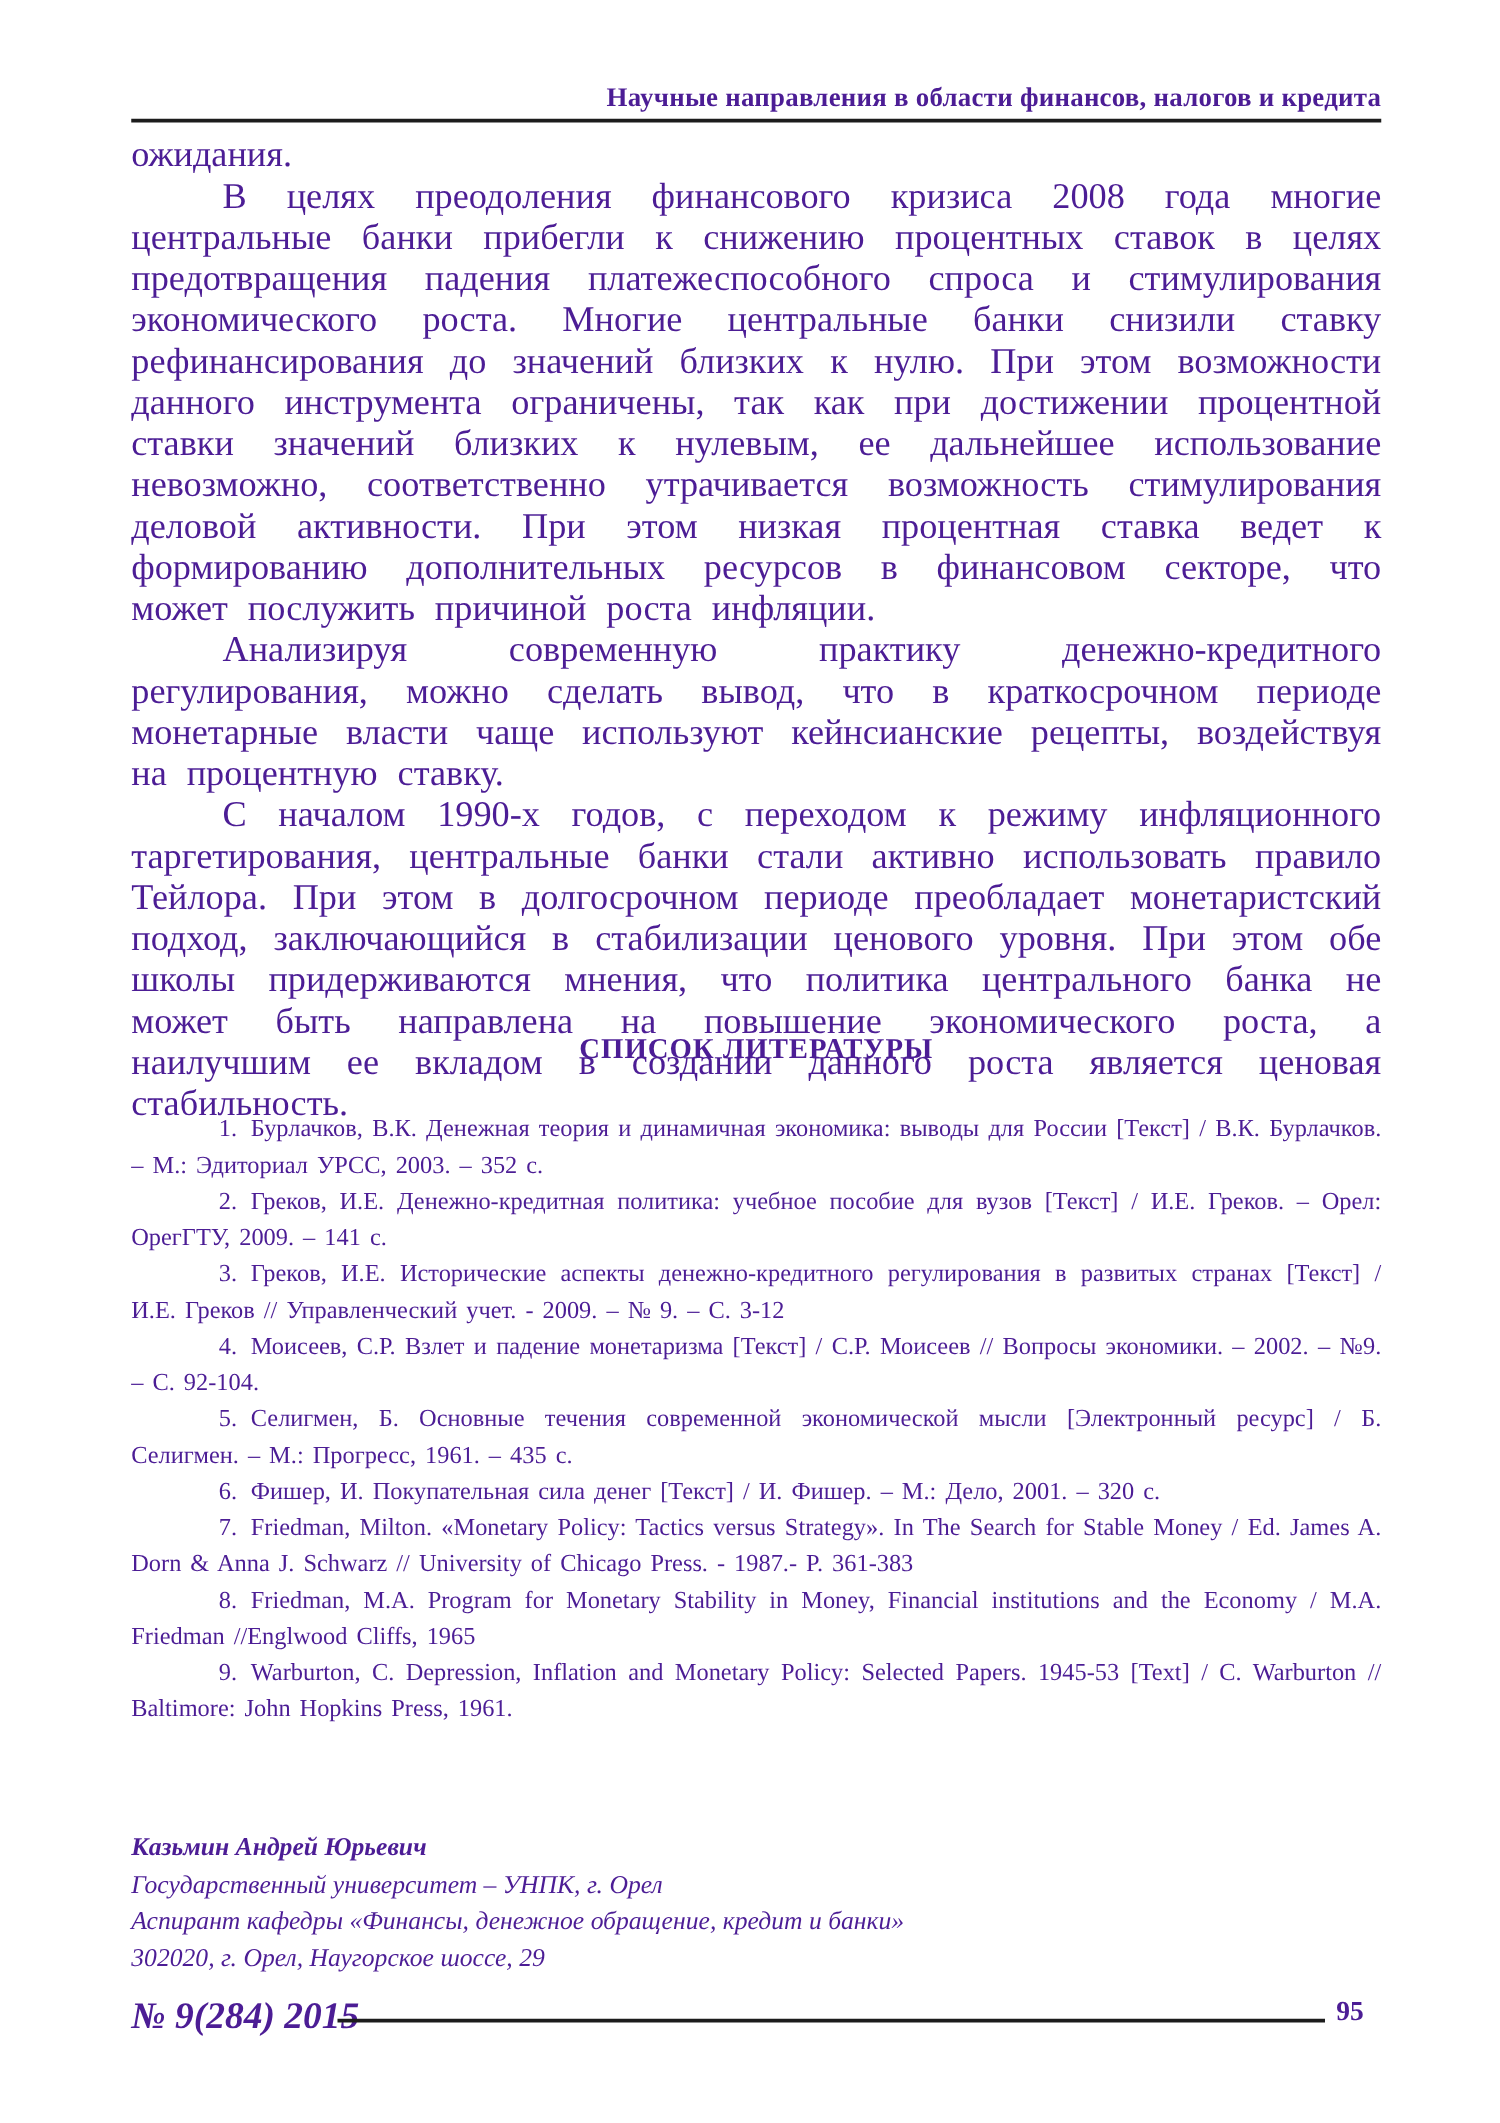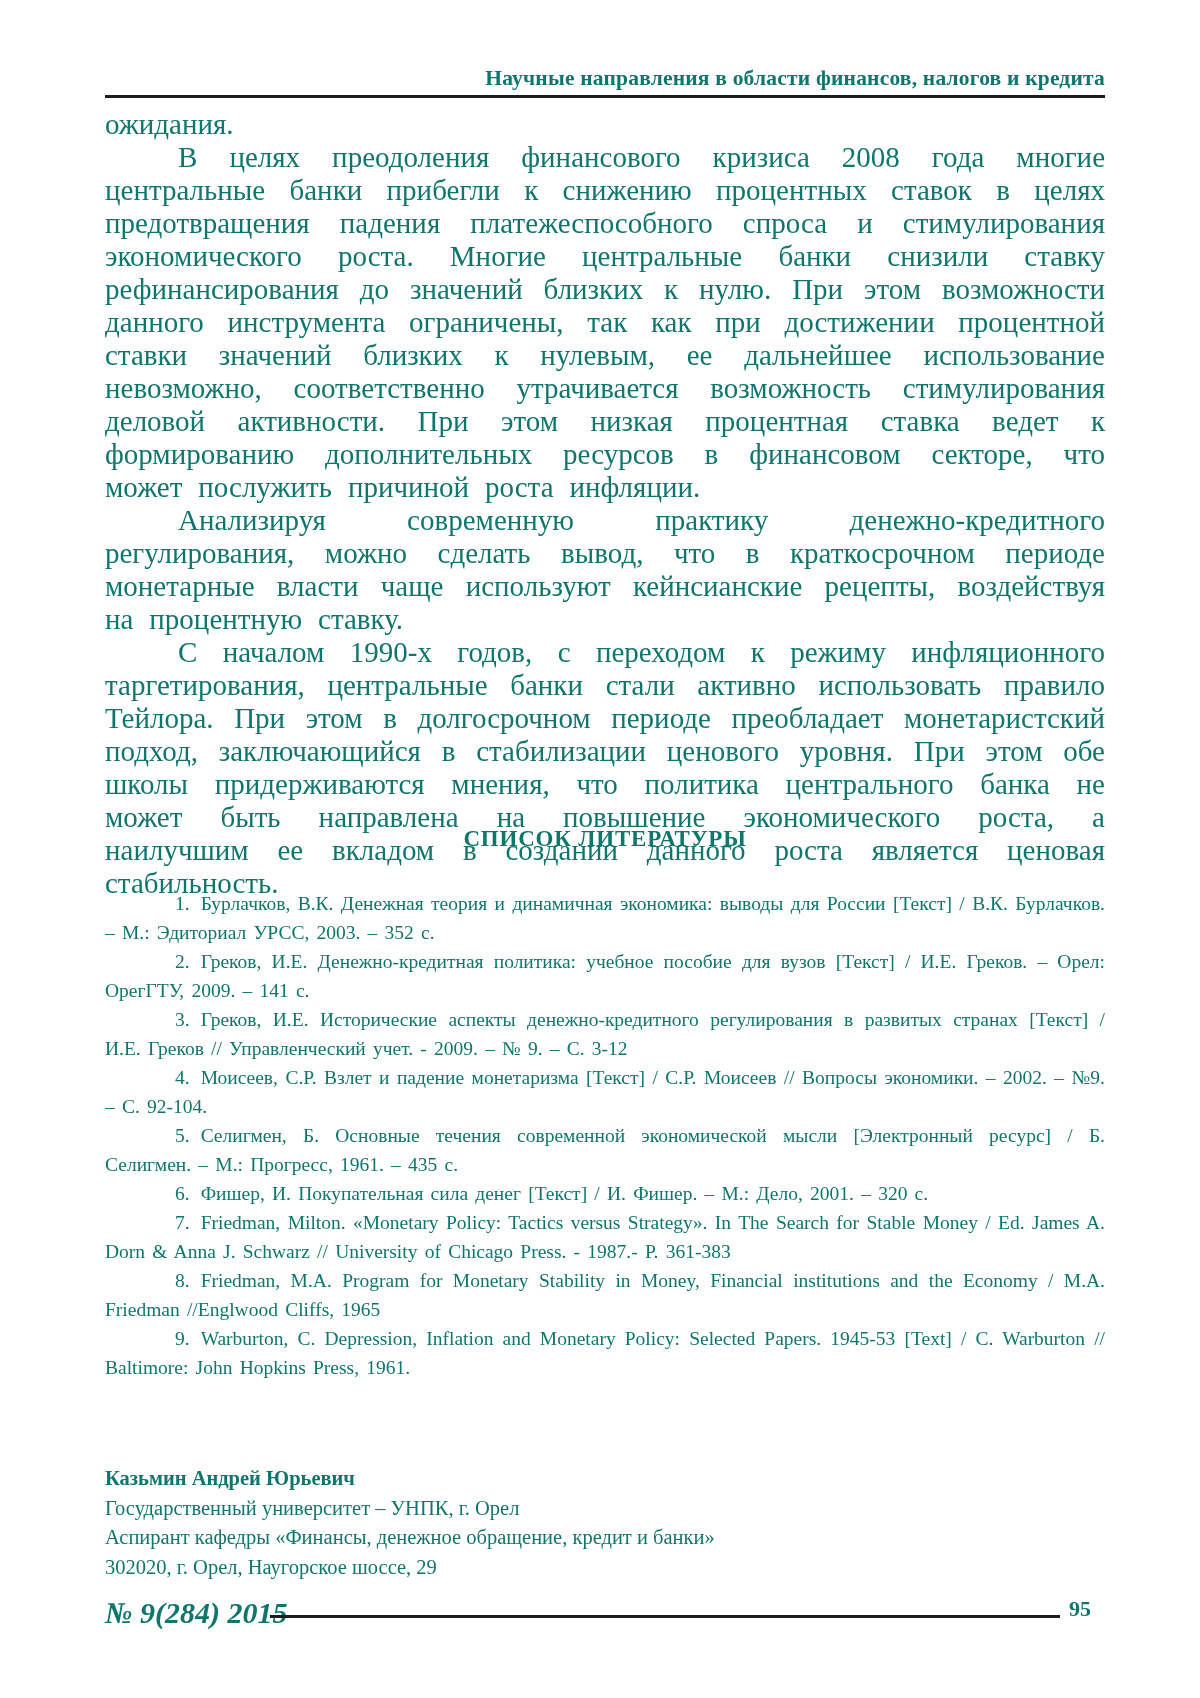"Научные направления в области финансов," .page { color: #0f766e -> #4c1d95 }
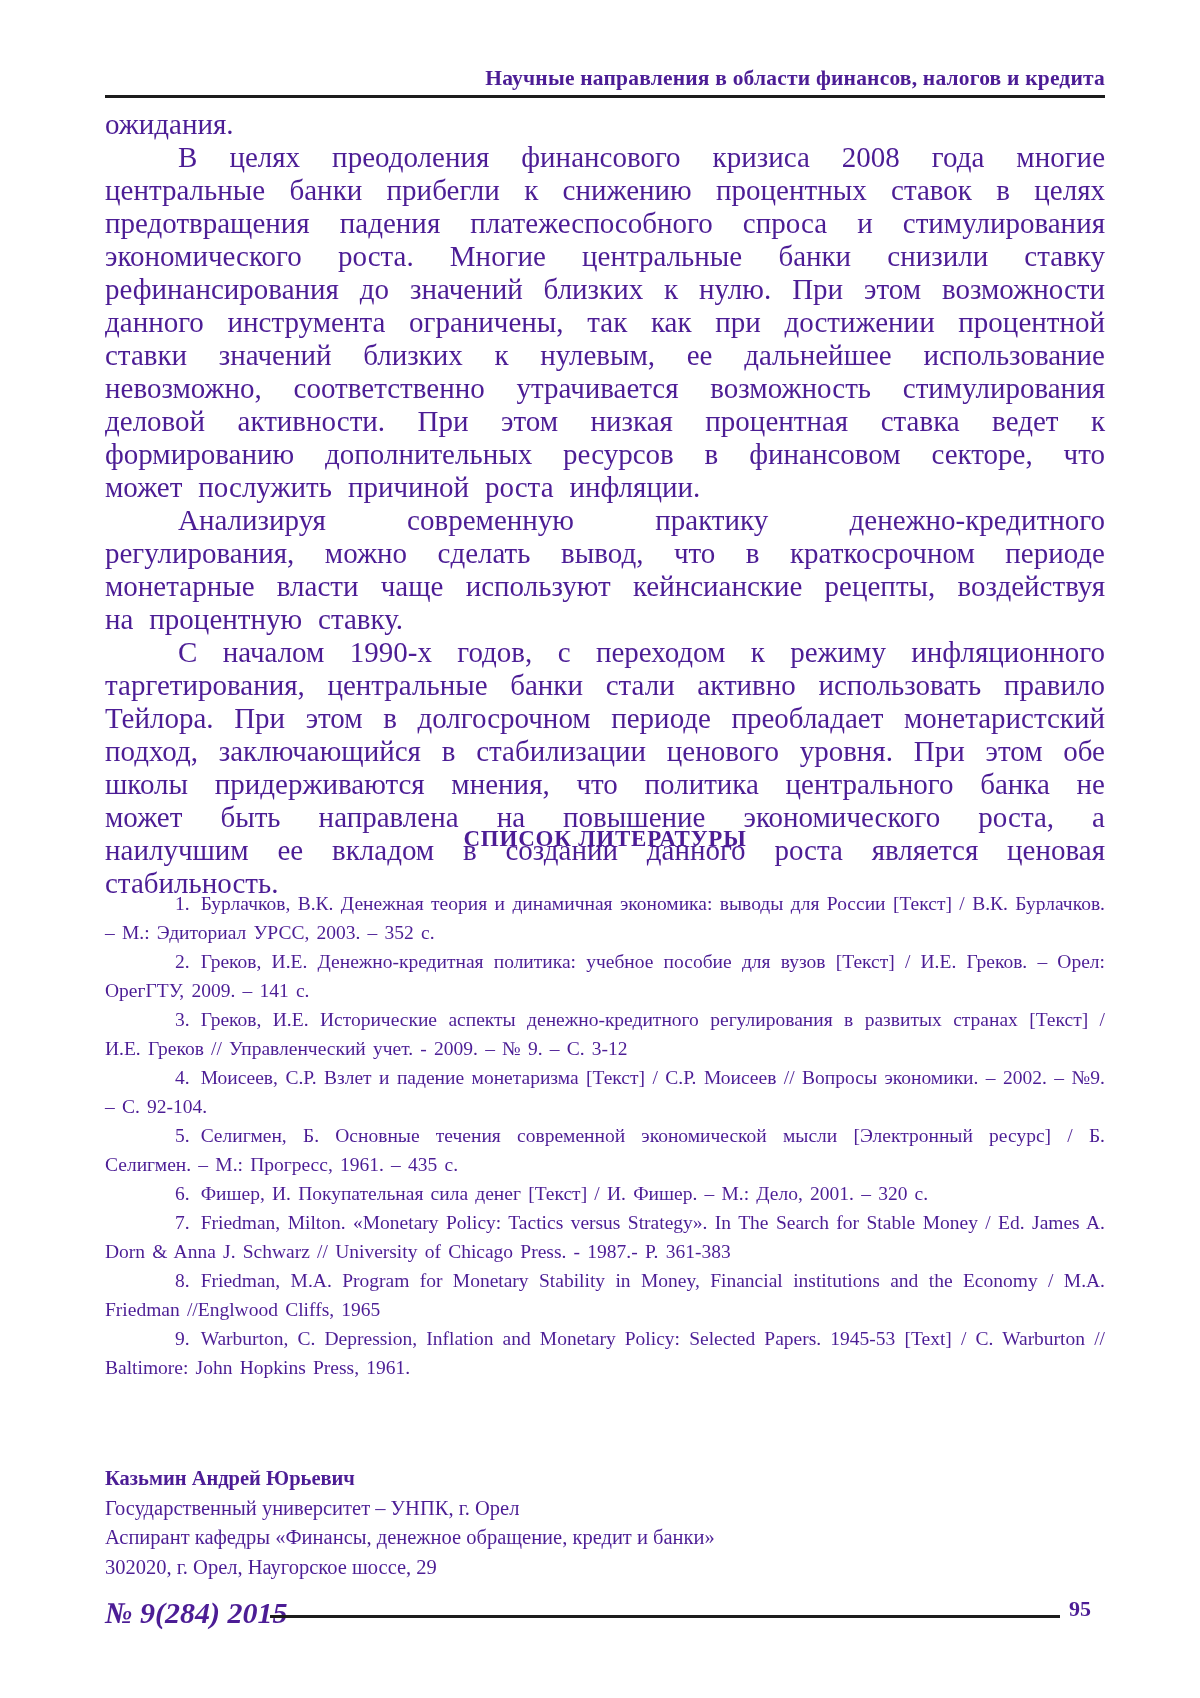"Казьмин Андрей Юрьевич" .author-block { font-style: none -> italic }
